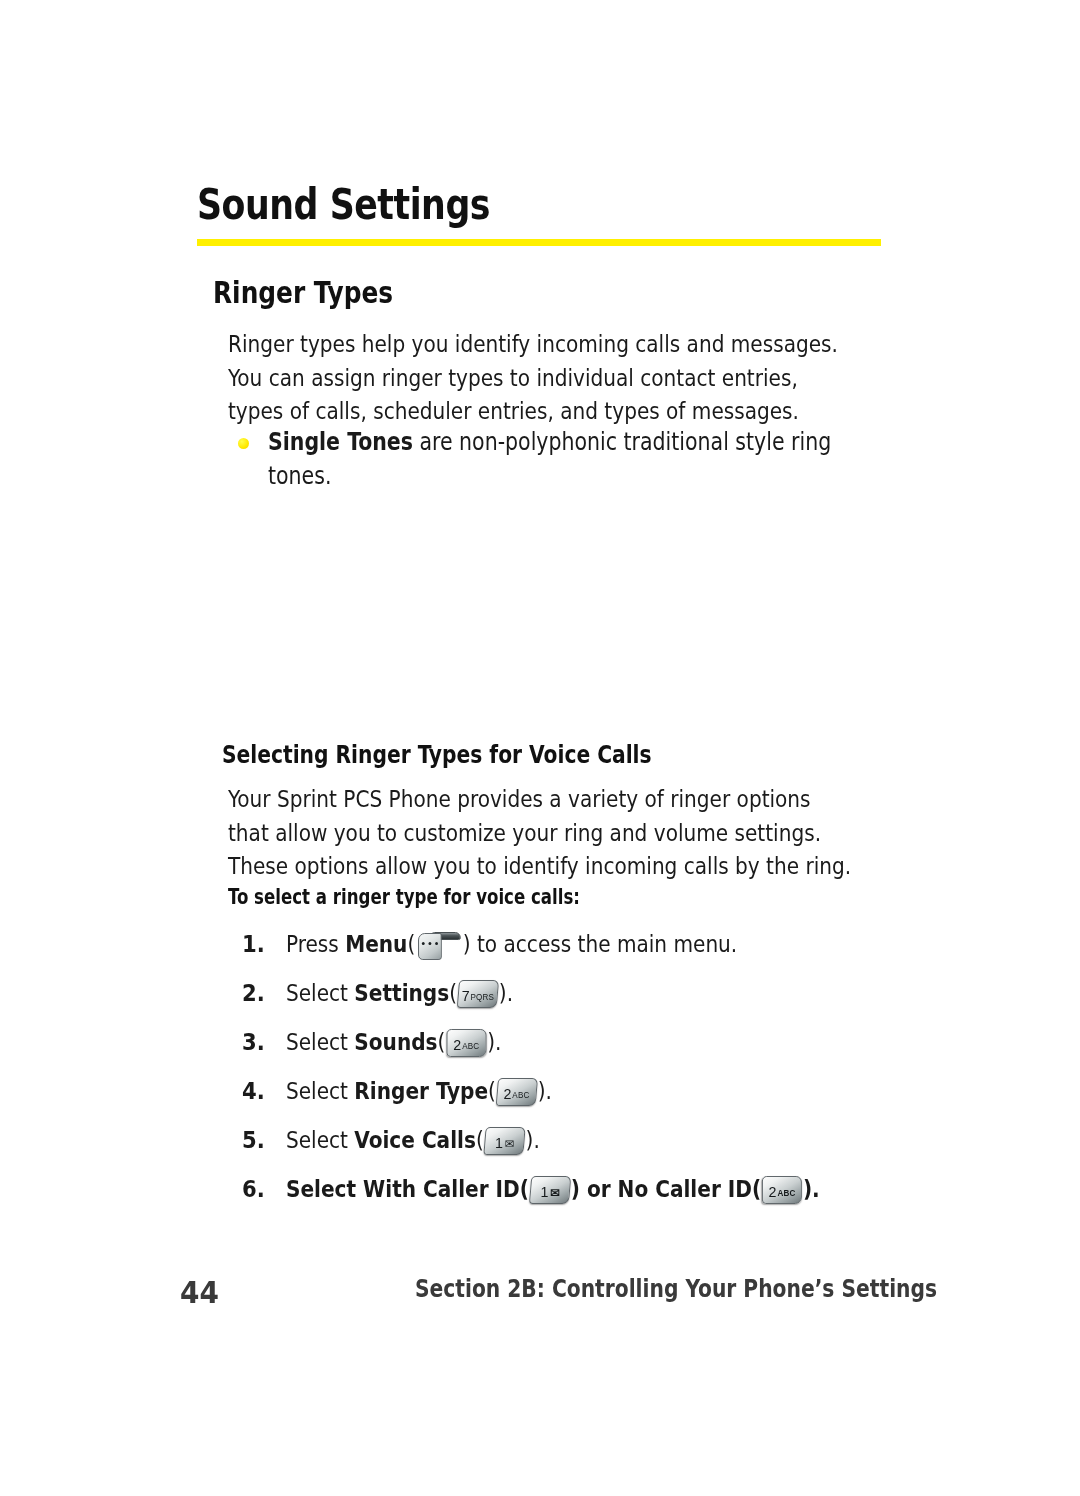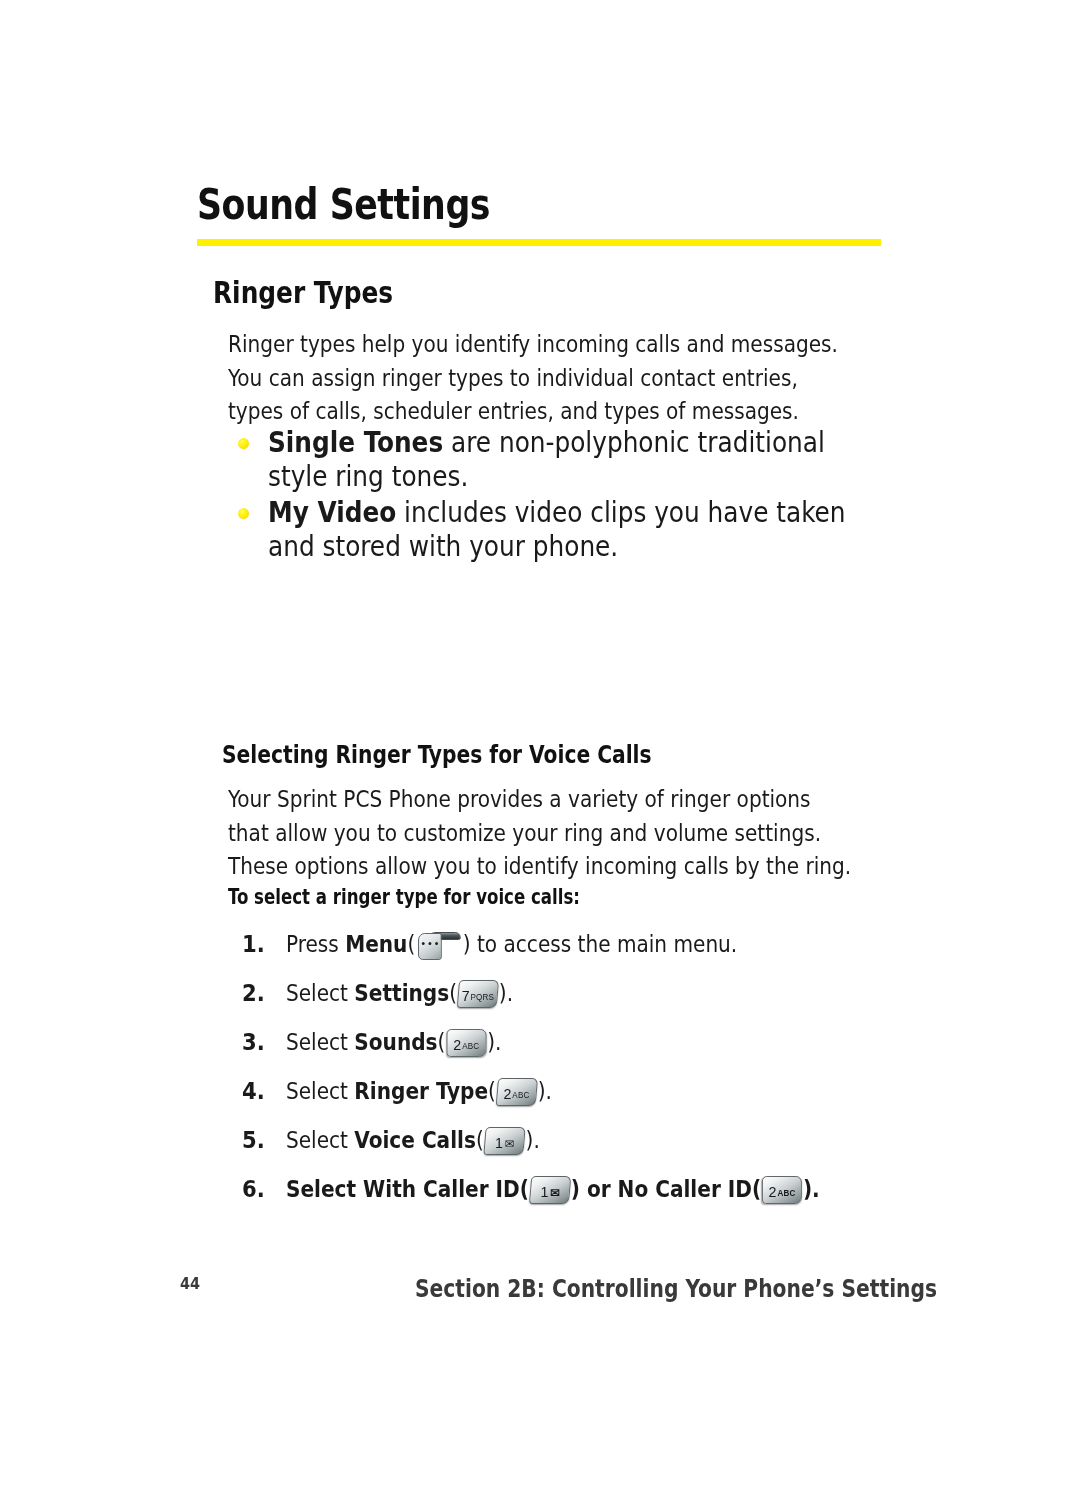"Single Tones are non-polyphonic" .bullet-list { font-size: 29px -> 24px }
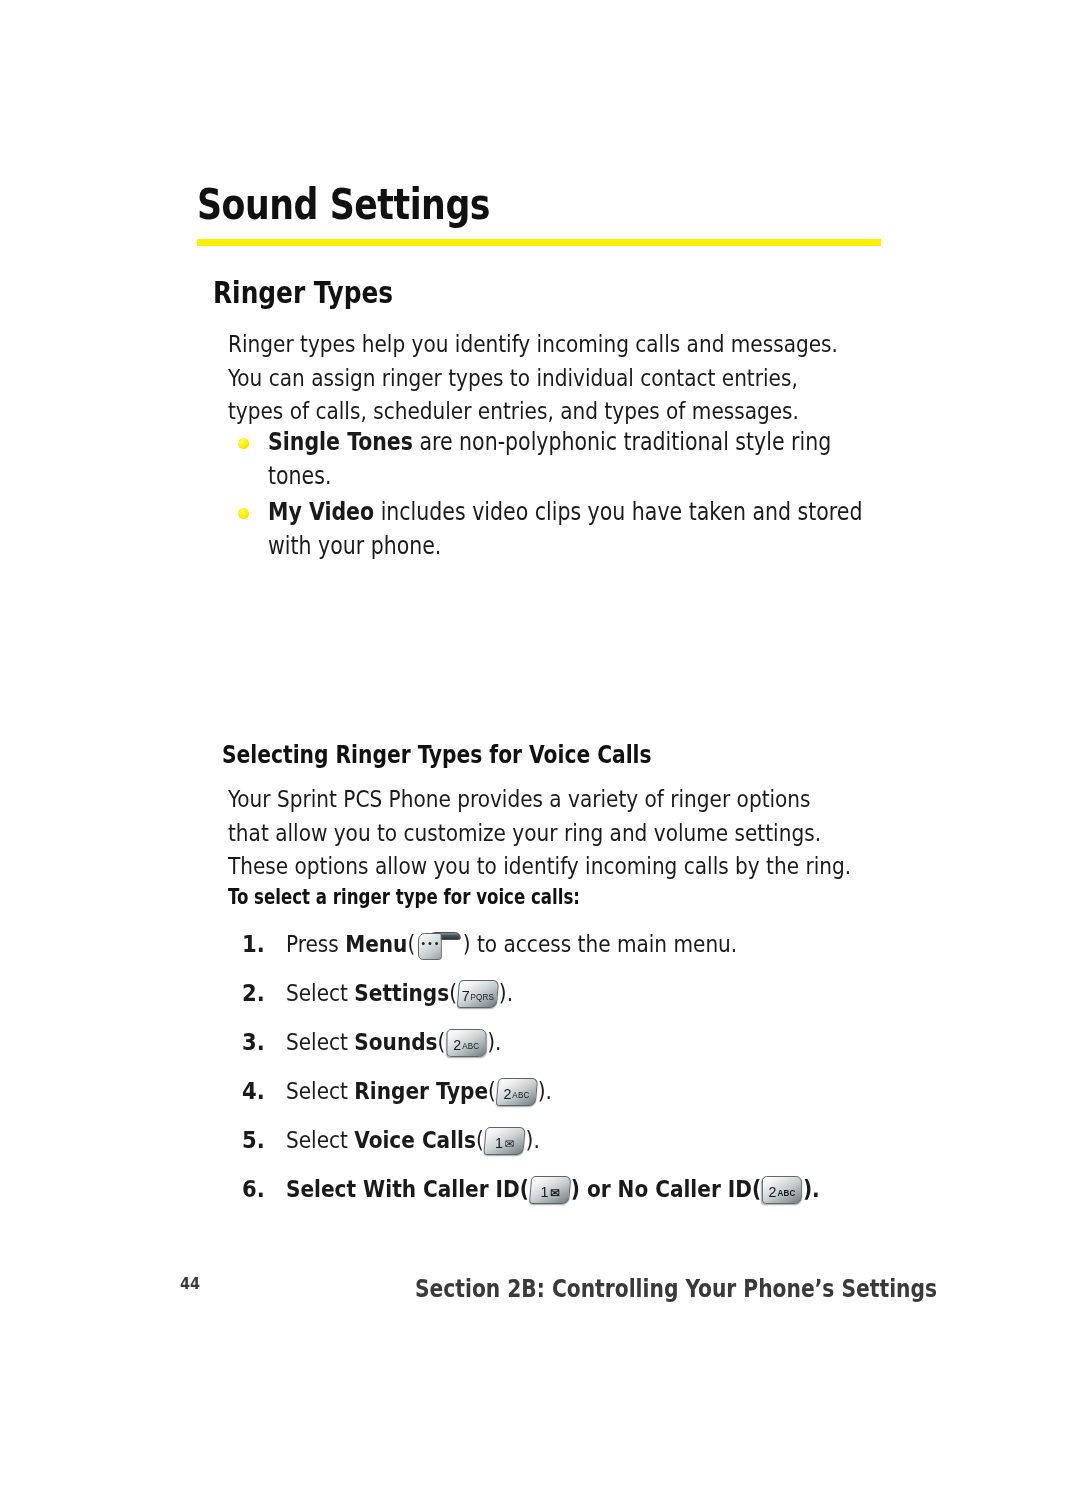"My Video includes video clips" div.bullet-item { html: <div> <span></span> <span><b>My Video</b><span> includes video clips you have taken and stored with your phone.</span></span> </div> -> none }
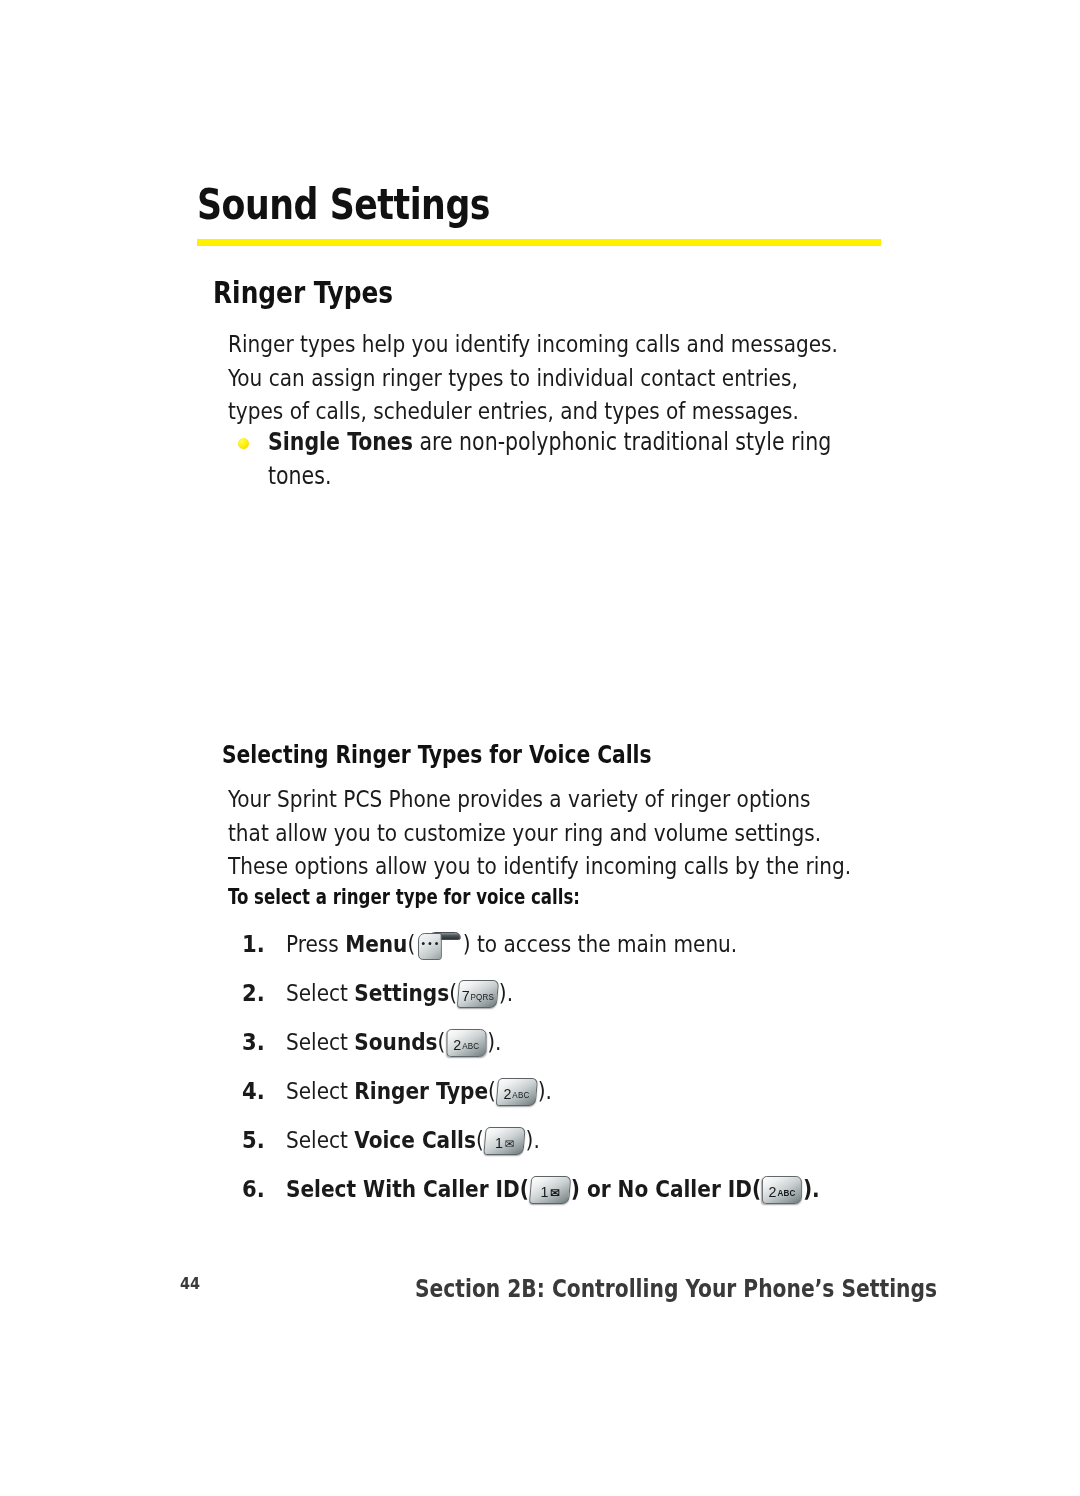"44" .footer-page-num { font-size: 16px -> 31px }
